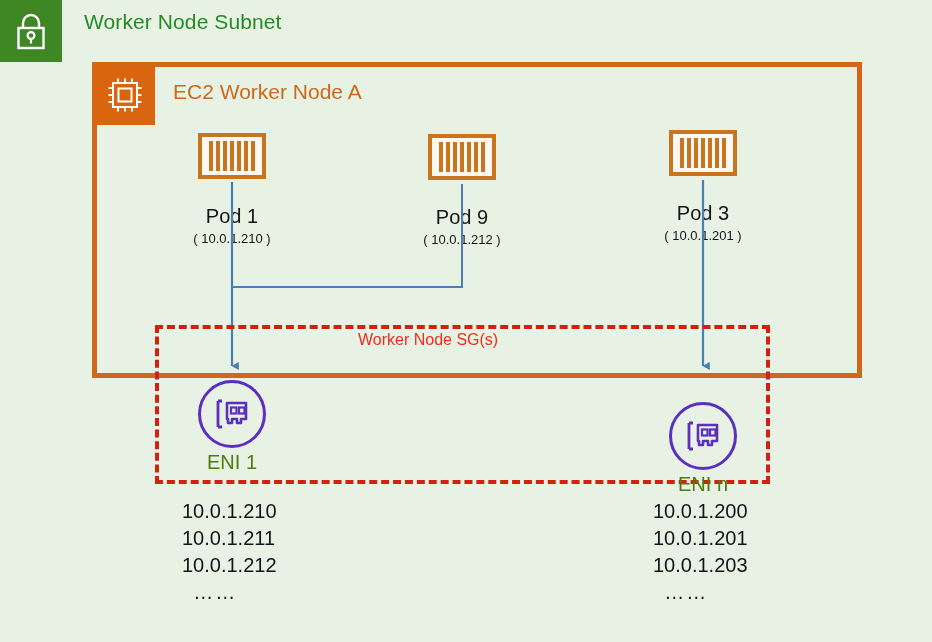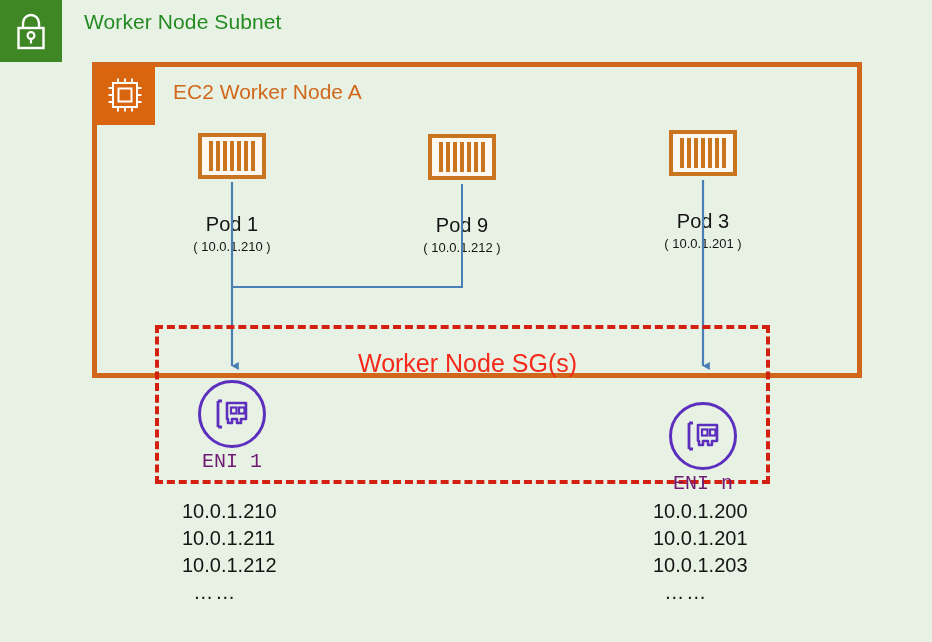"Pod 1" .pod-name { margin-top: 34px -> 26px }
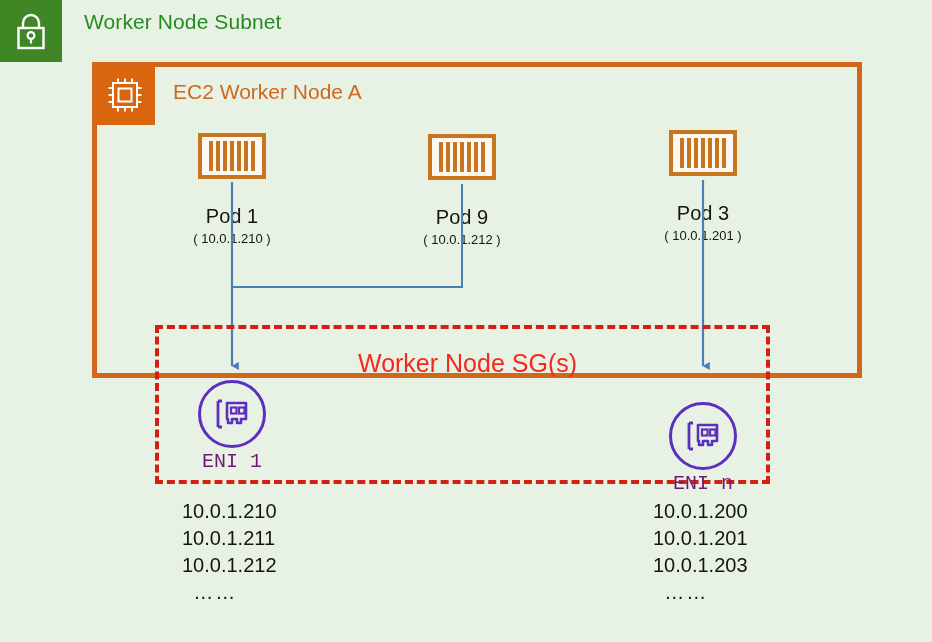"Worker Node SG(s)" .sg-label { font-size: 25px -> 16px; top: 349px -> 331px }
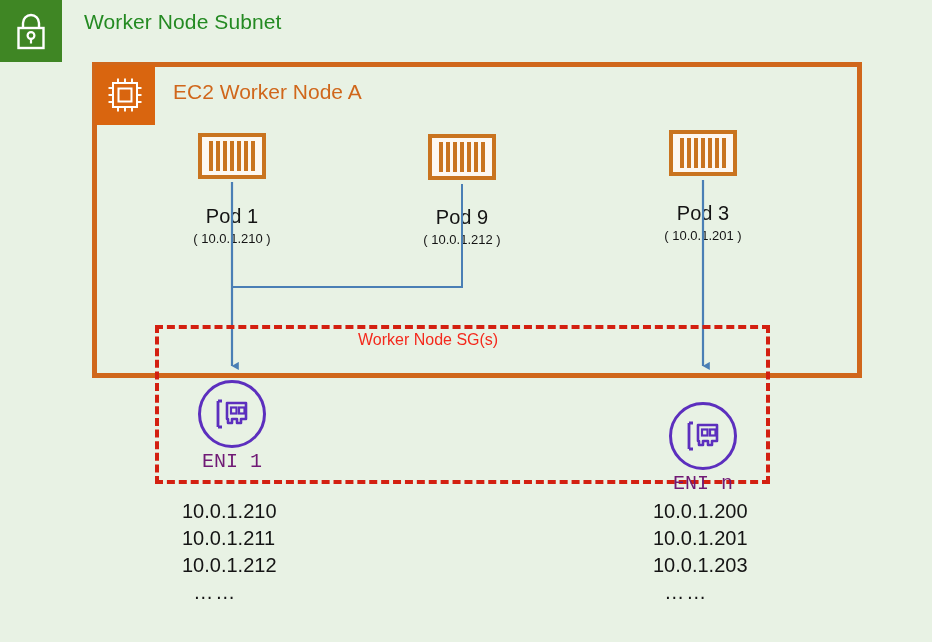"ENI 1" .eni-name { color: #701a75 -> #4d7c0f; font-family: Liberation Mono, monospace -> none }
